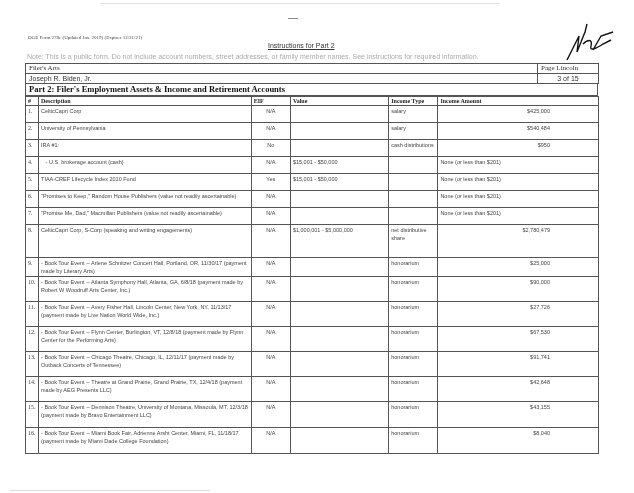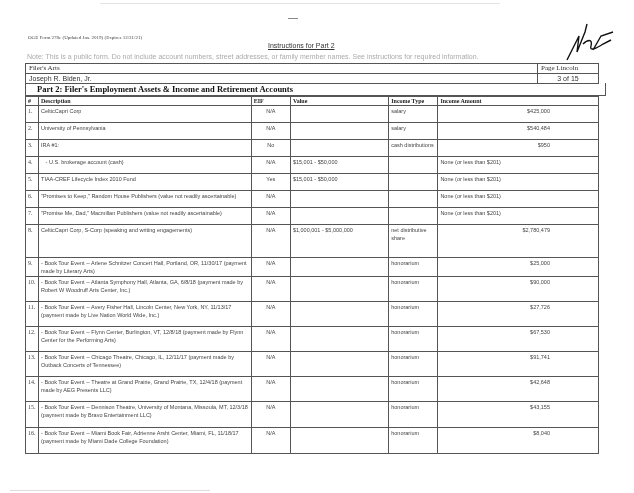"Part 2: Filer's Employment Assets" .part-title { padding-left: 11px -> 3px }
